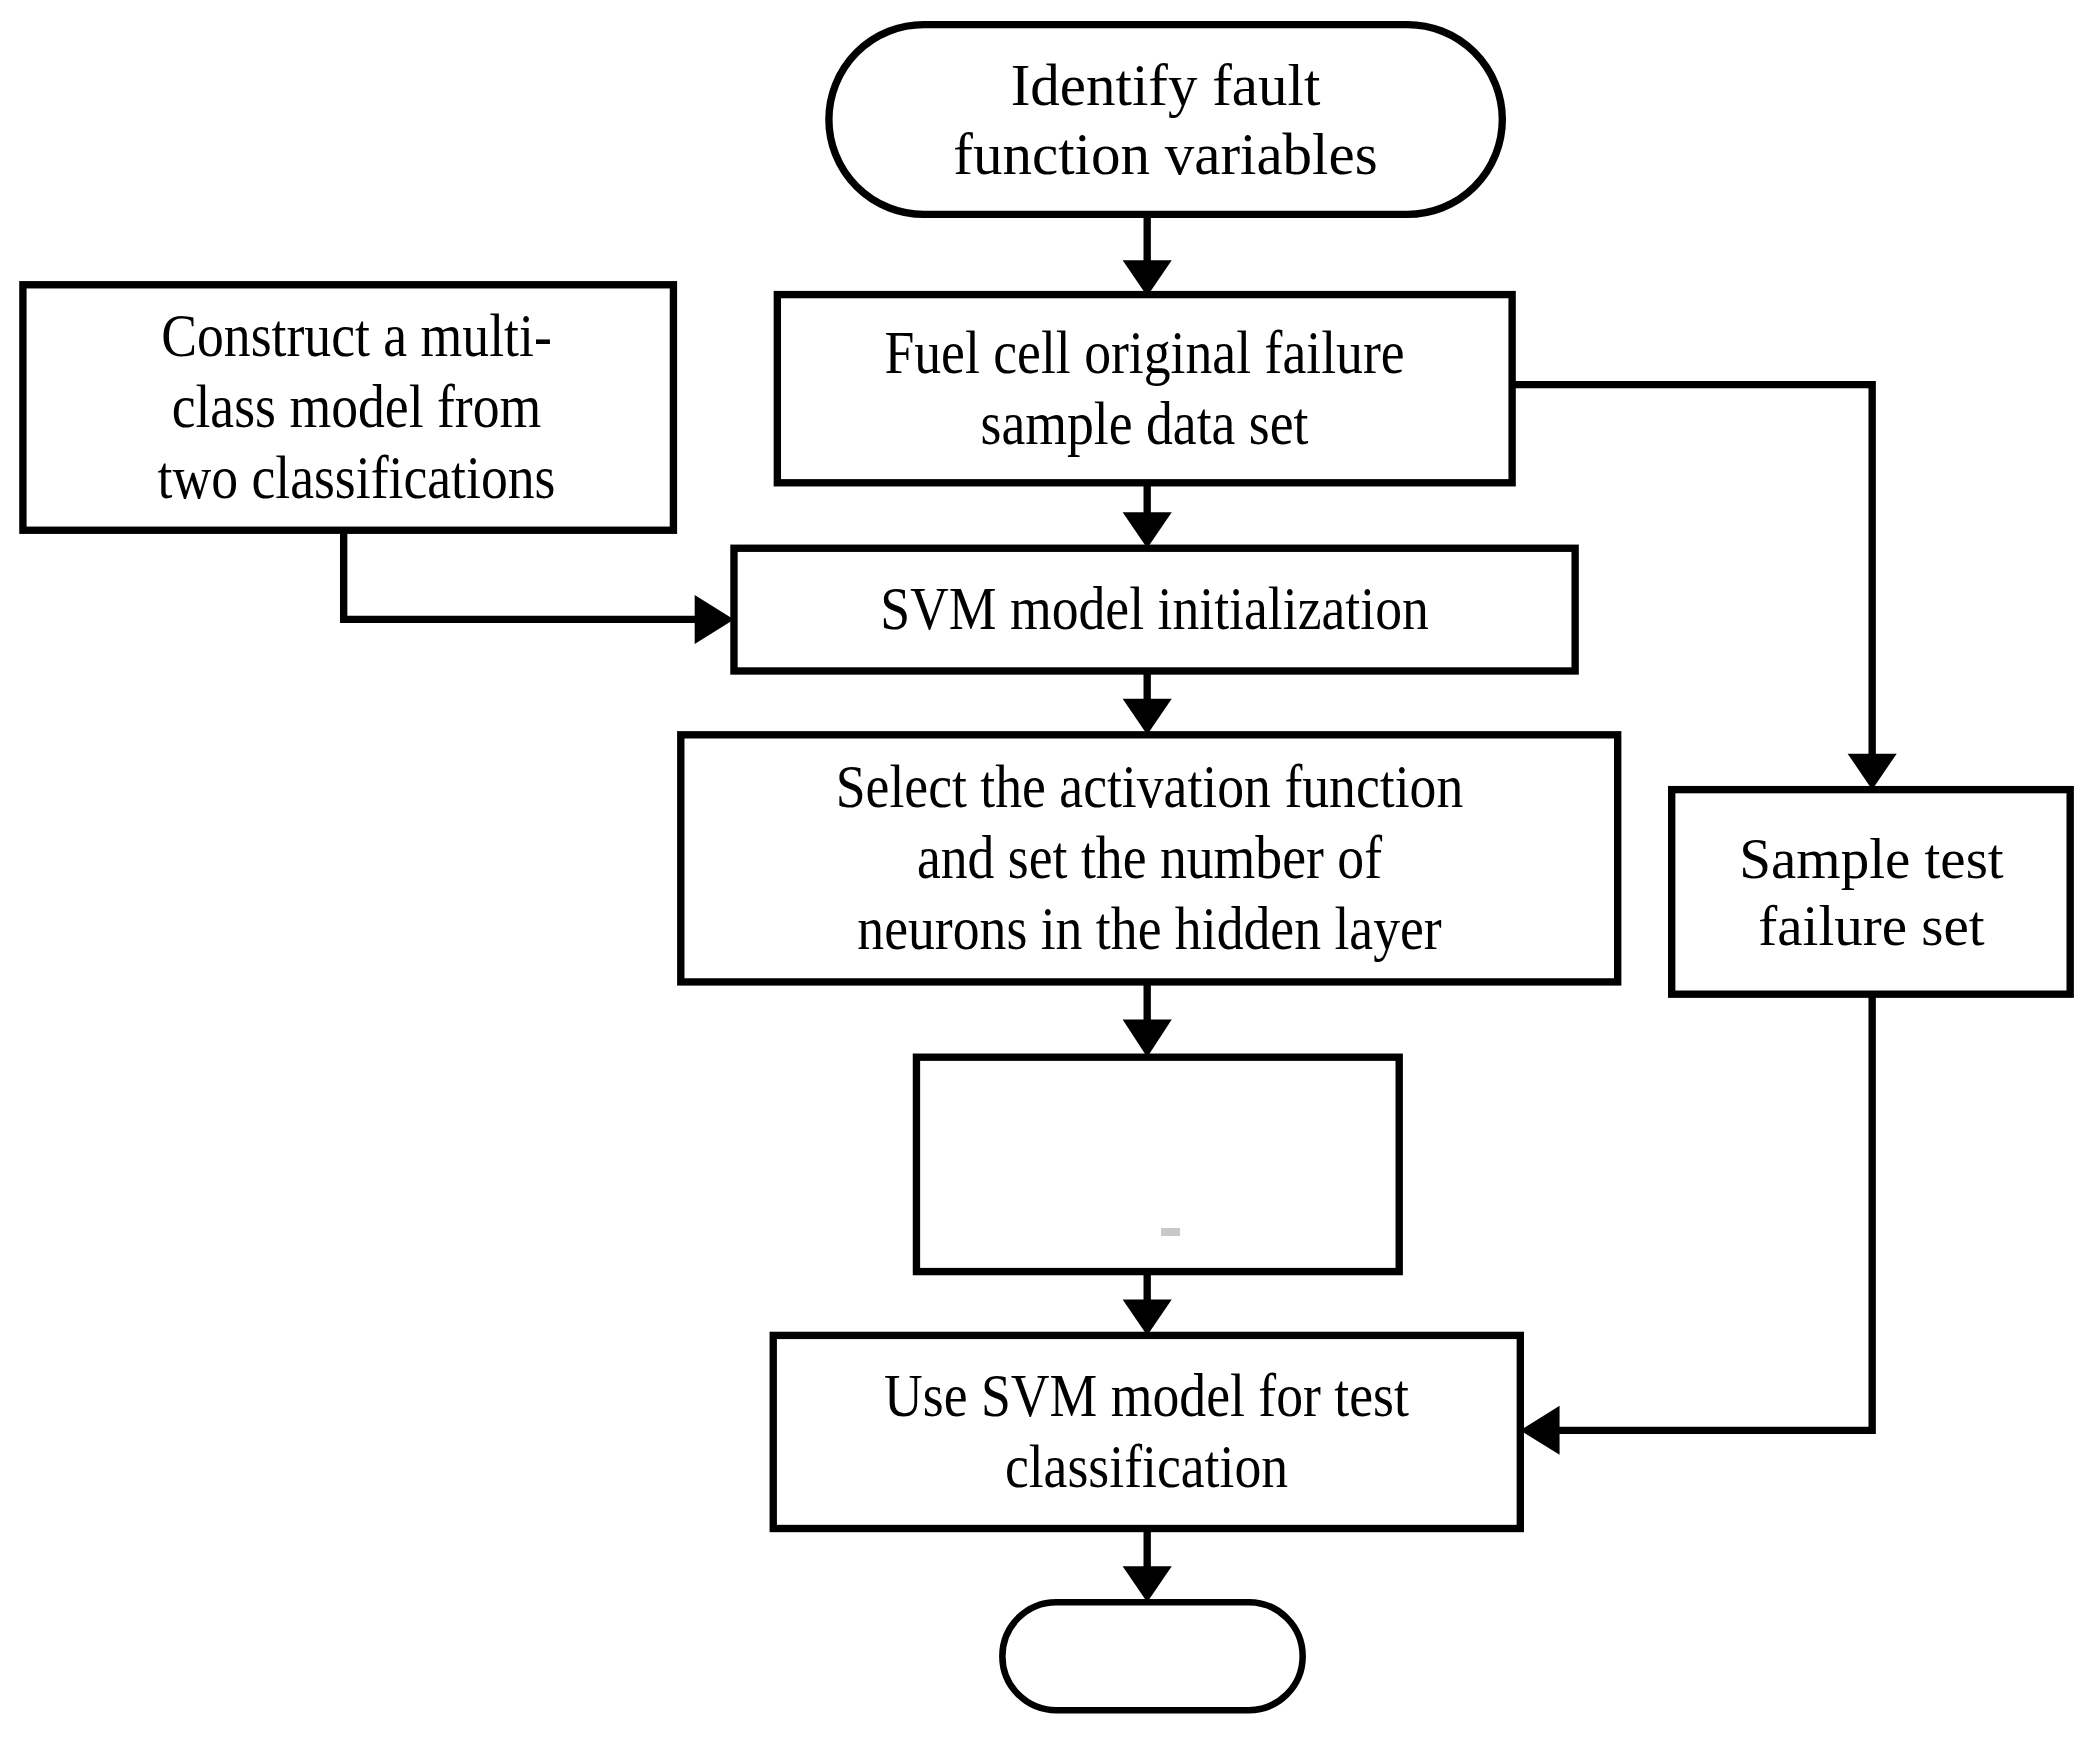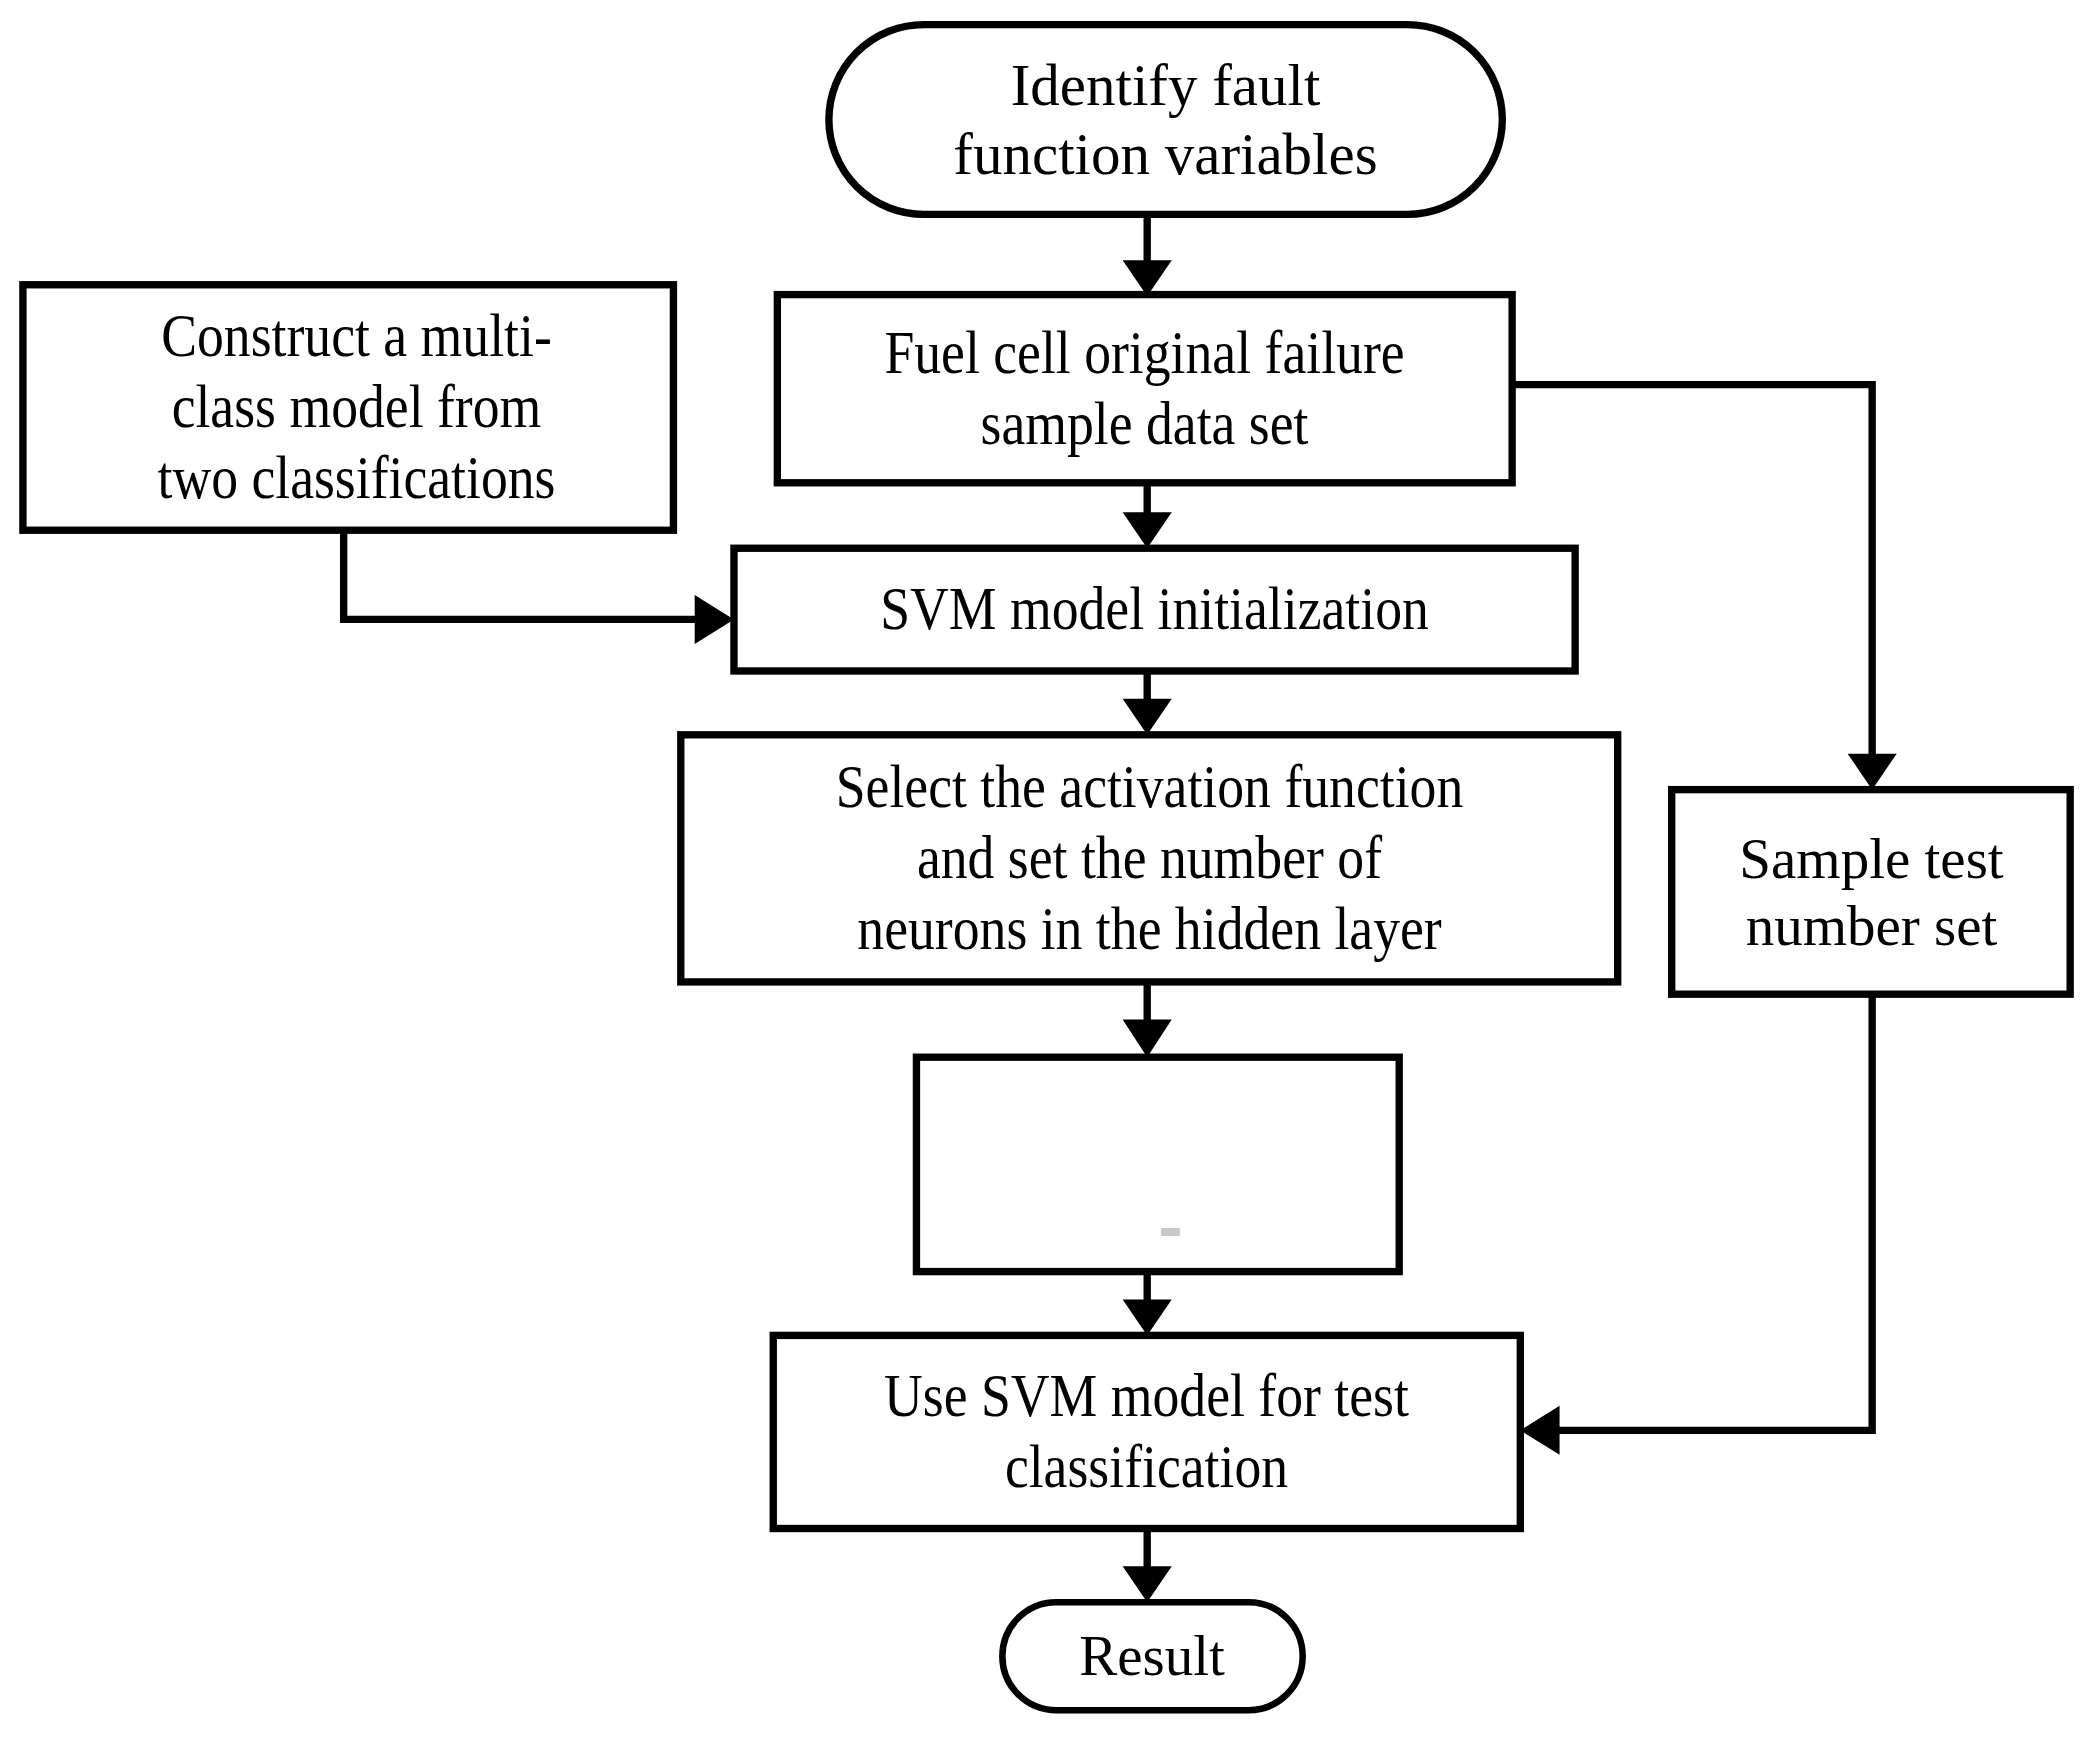"Sample test" div.node-text { text: number -> failure }
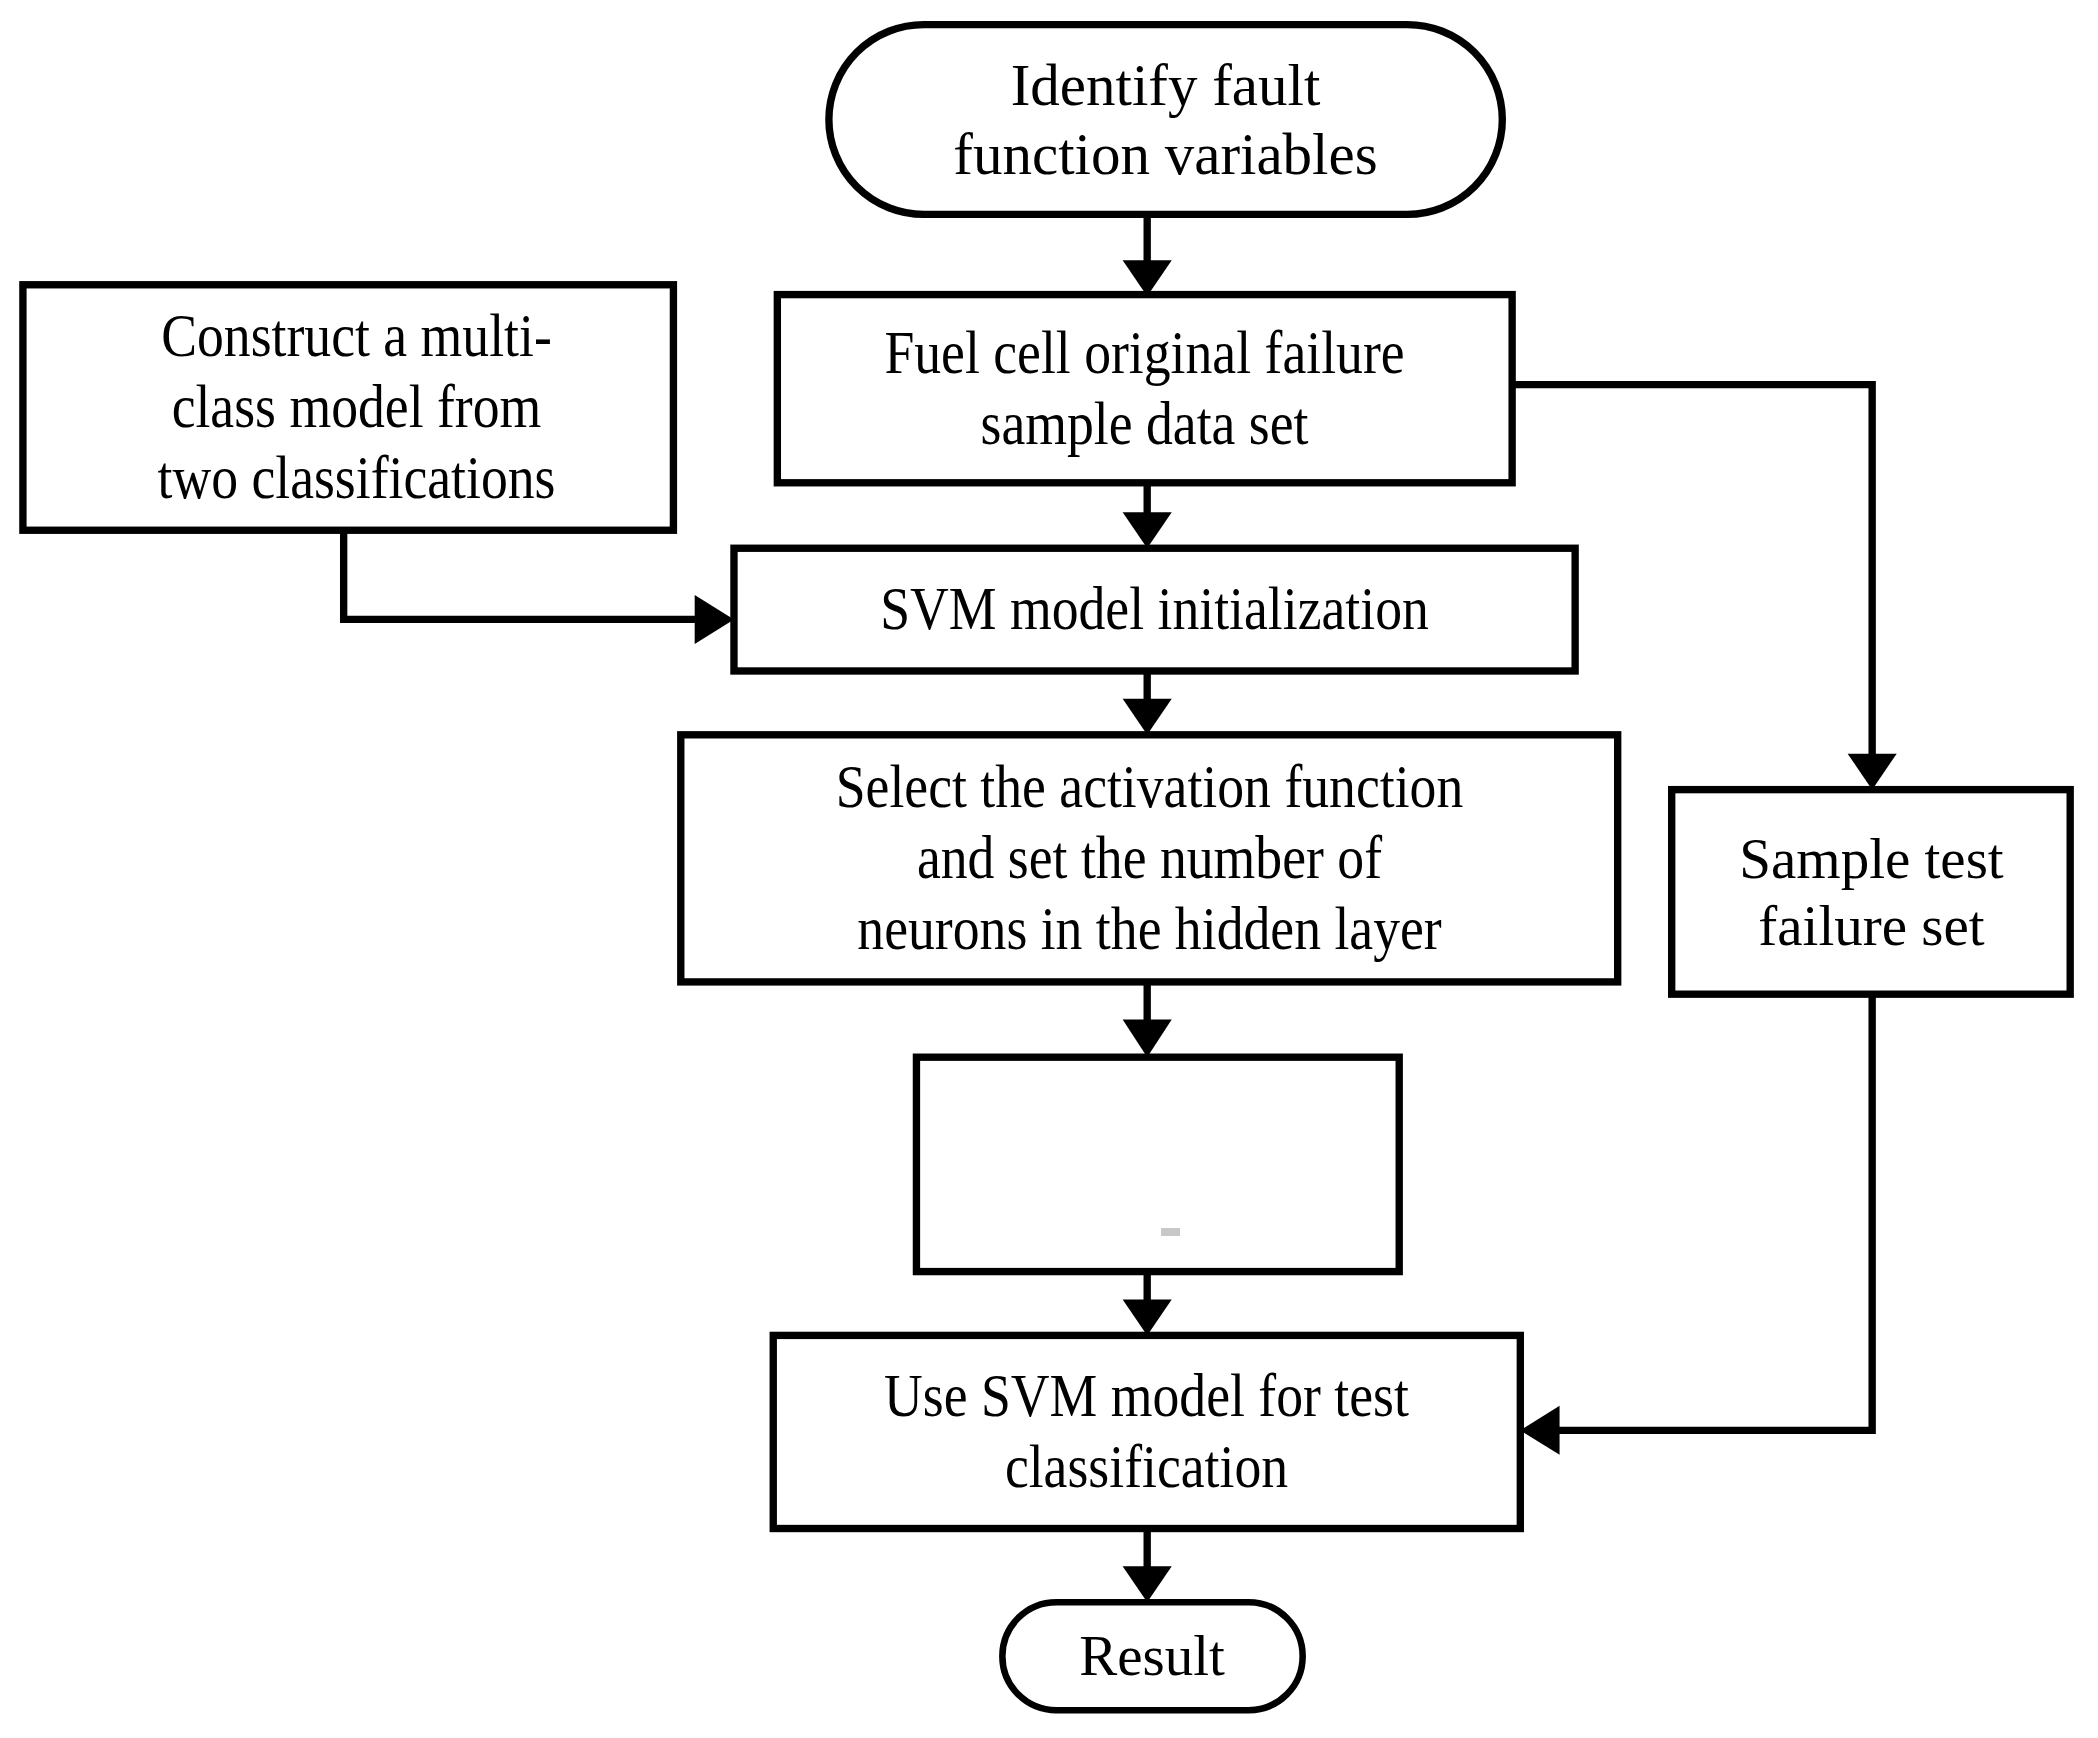"Result" div.node-text { html: <div>Result</div> -> none }
